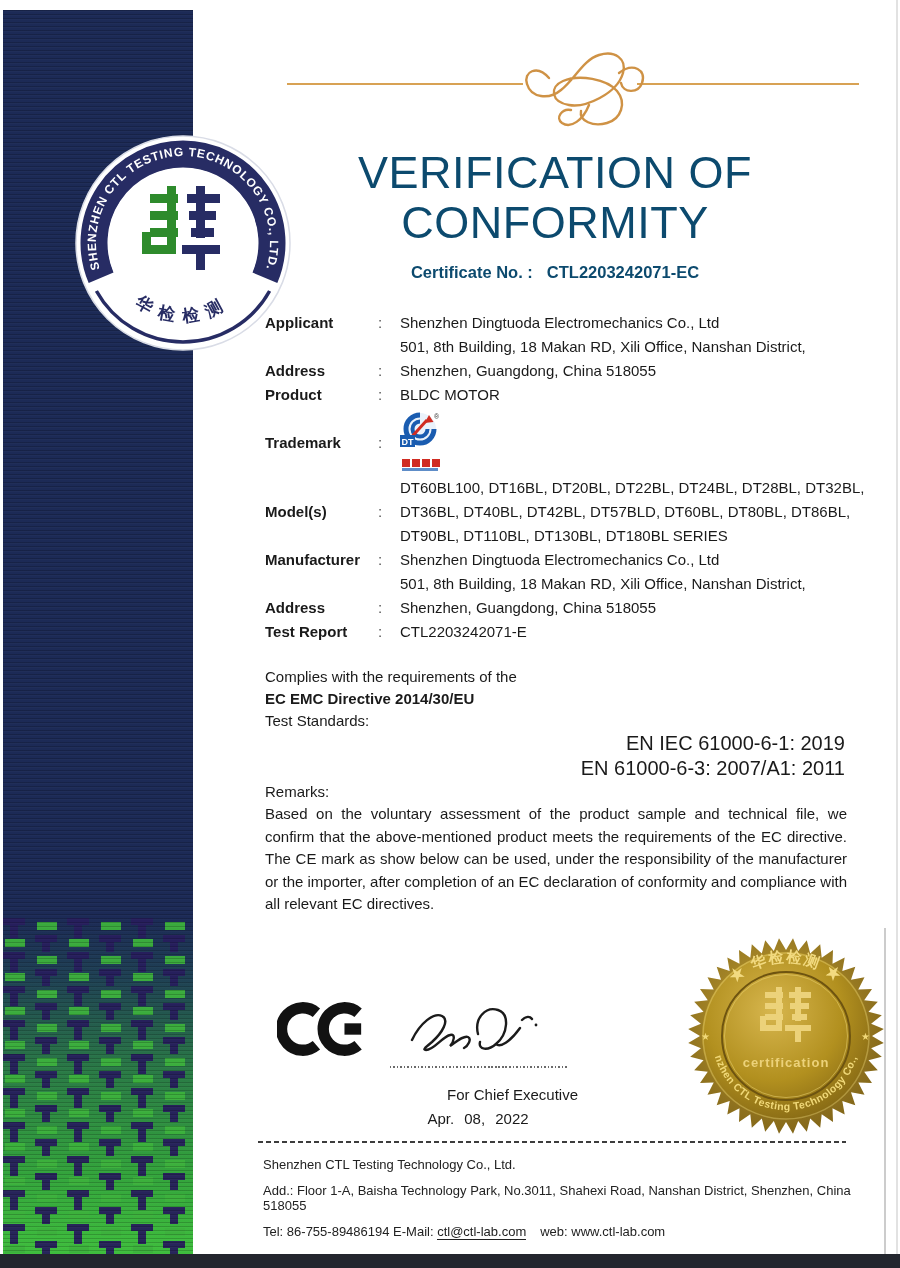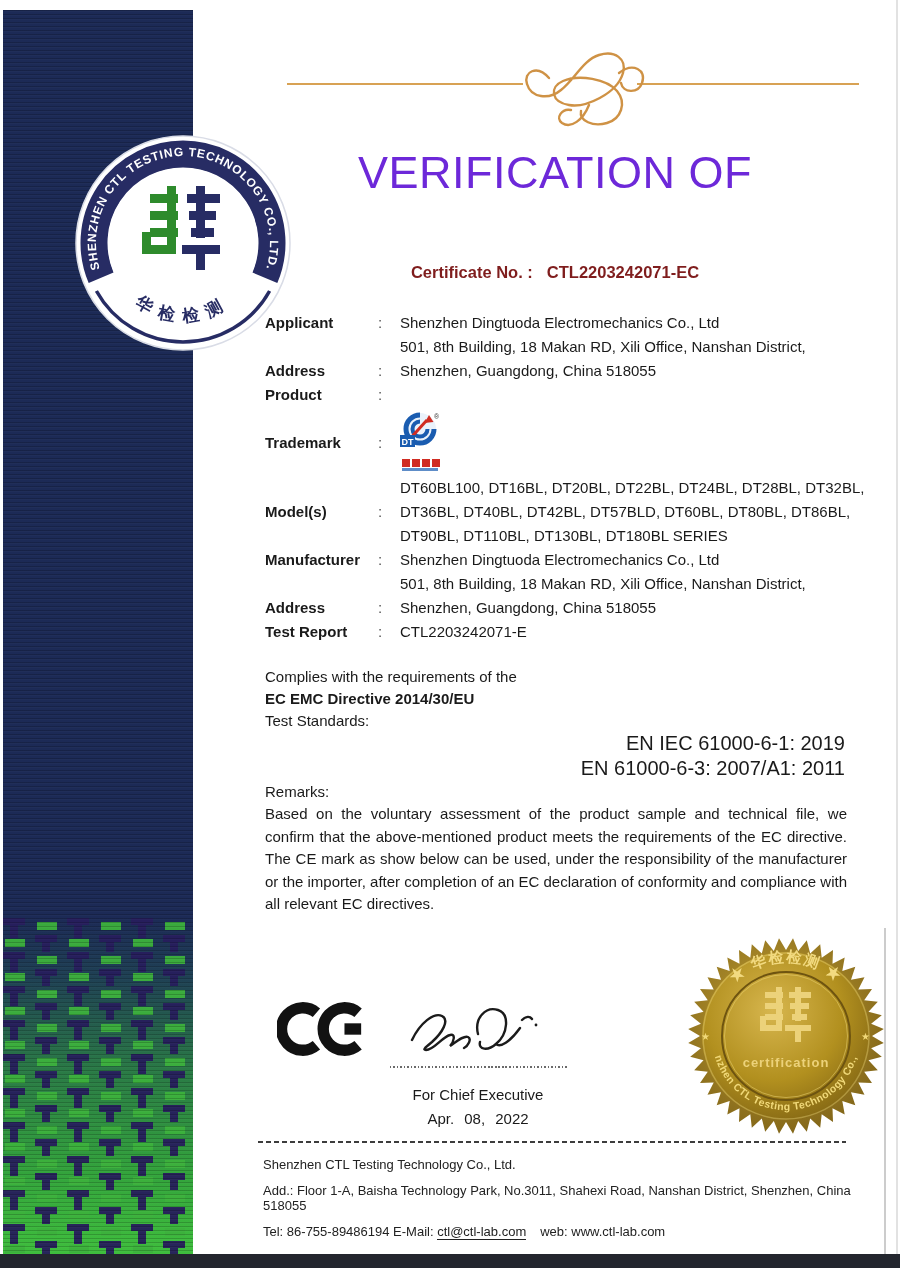"VERIFICATION OF" .title { color: #6d28d9 -> #0c4a6e }
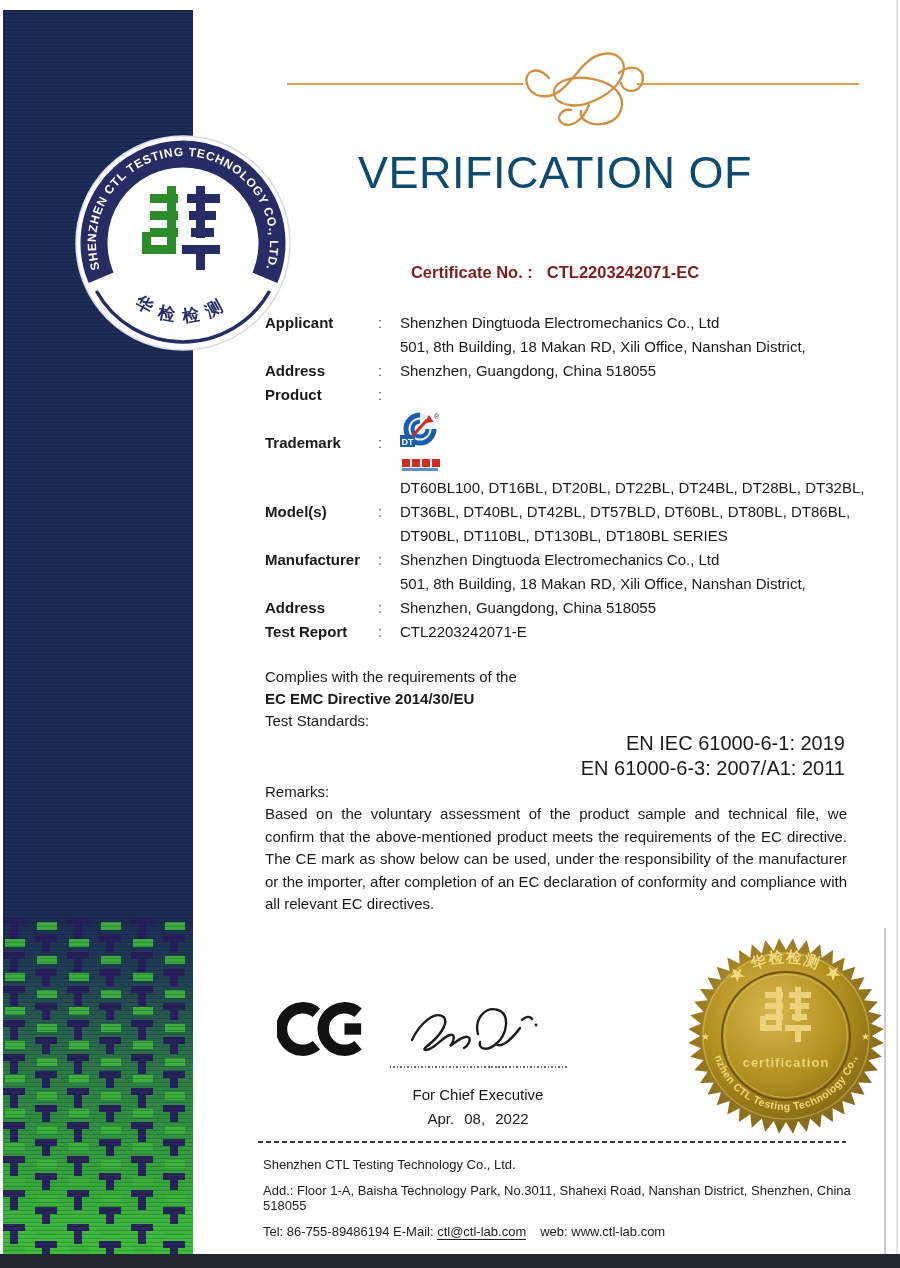"CONFORMITY" div { html: none -> <div>CONFORMITY</div> }
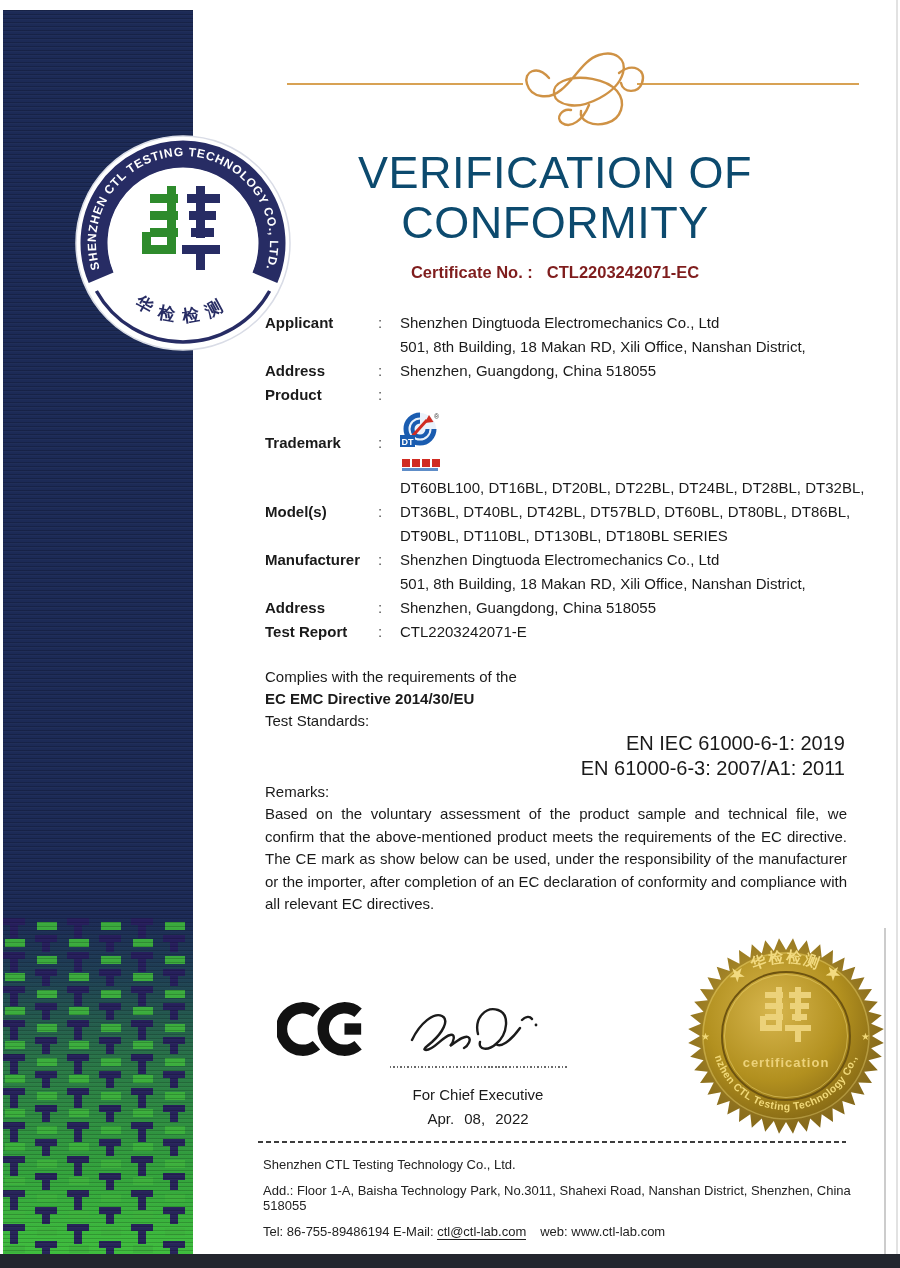"Certificate No. : CTL2203242071-EC" .certline { color: #7f1d1d -> #0c4a6e }
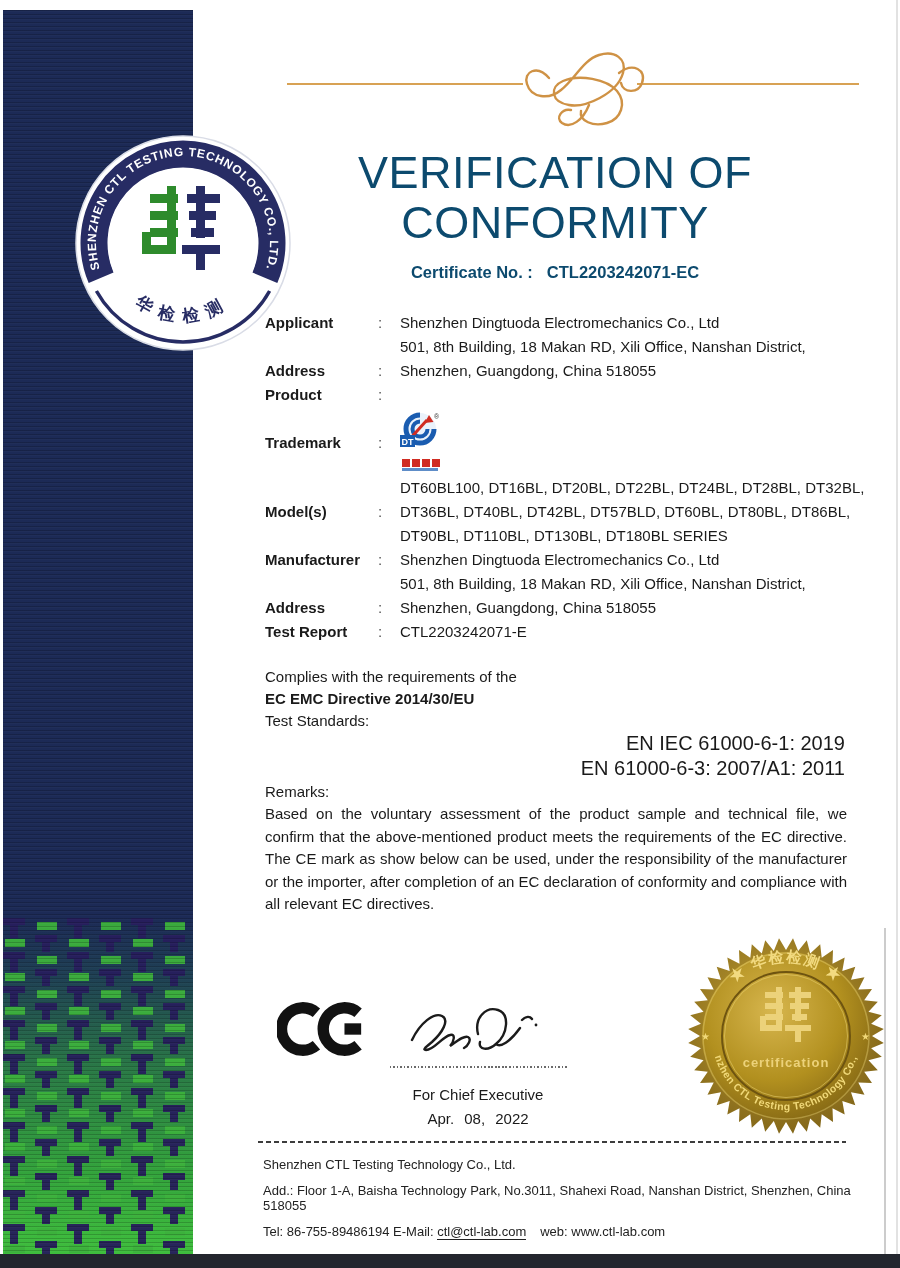"BLDC MOTOR" div.fvalue { html: none -> <div>BLDC MOTOR</div> }
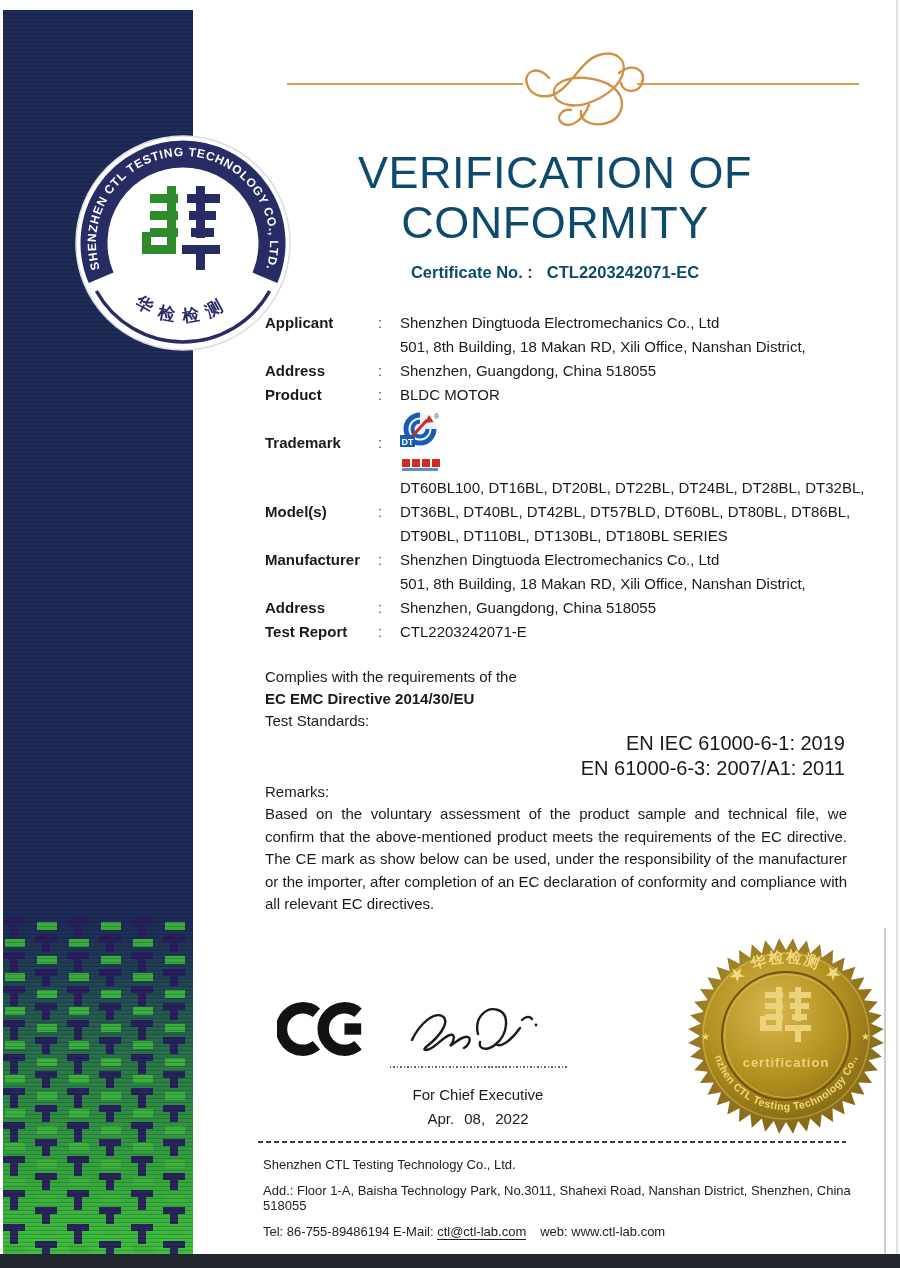"For Chief Executive" .sig-for { text-align: center -> right }
